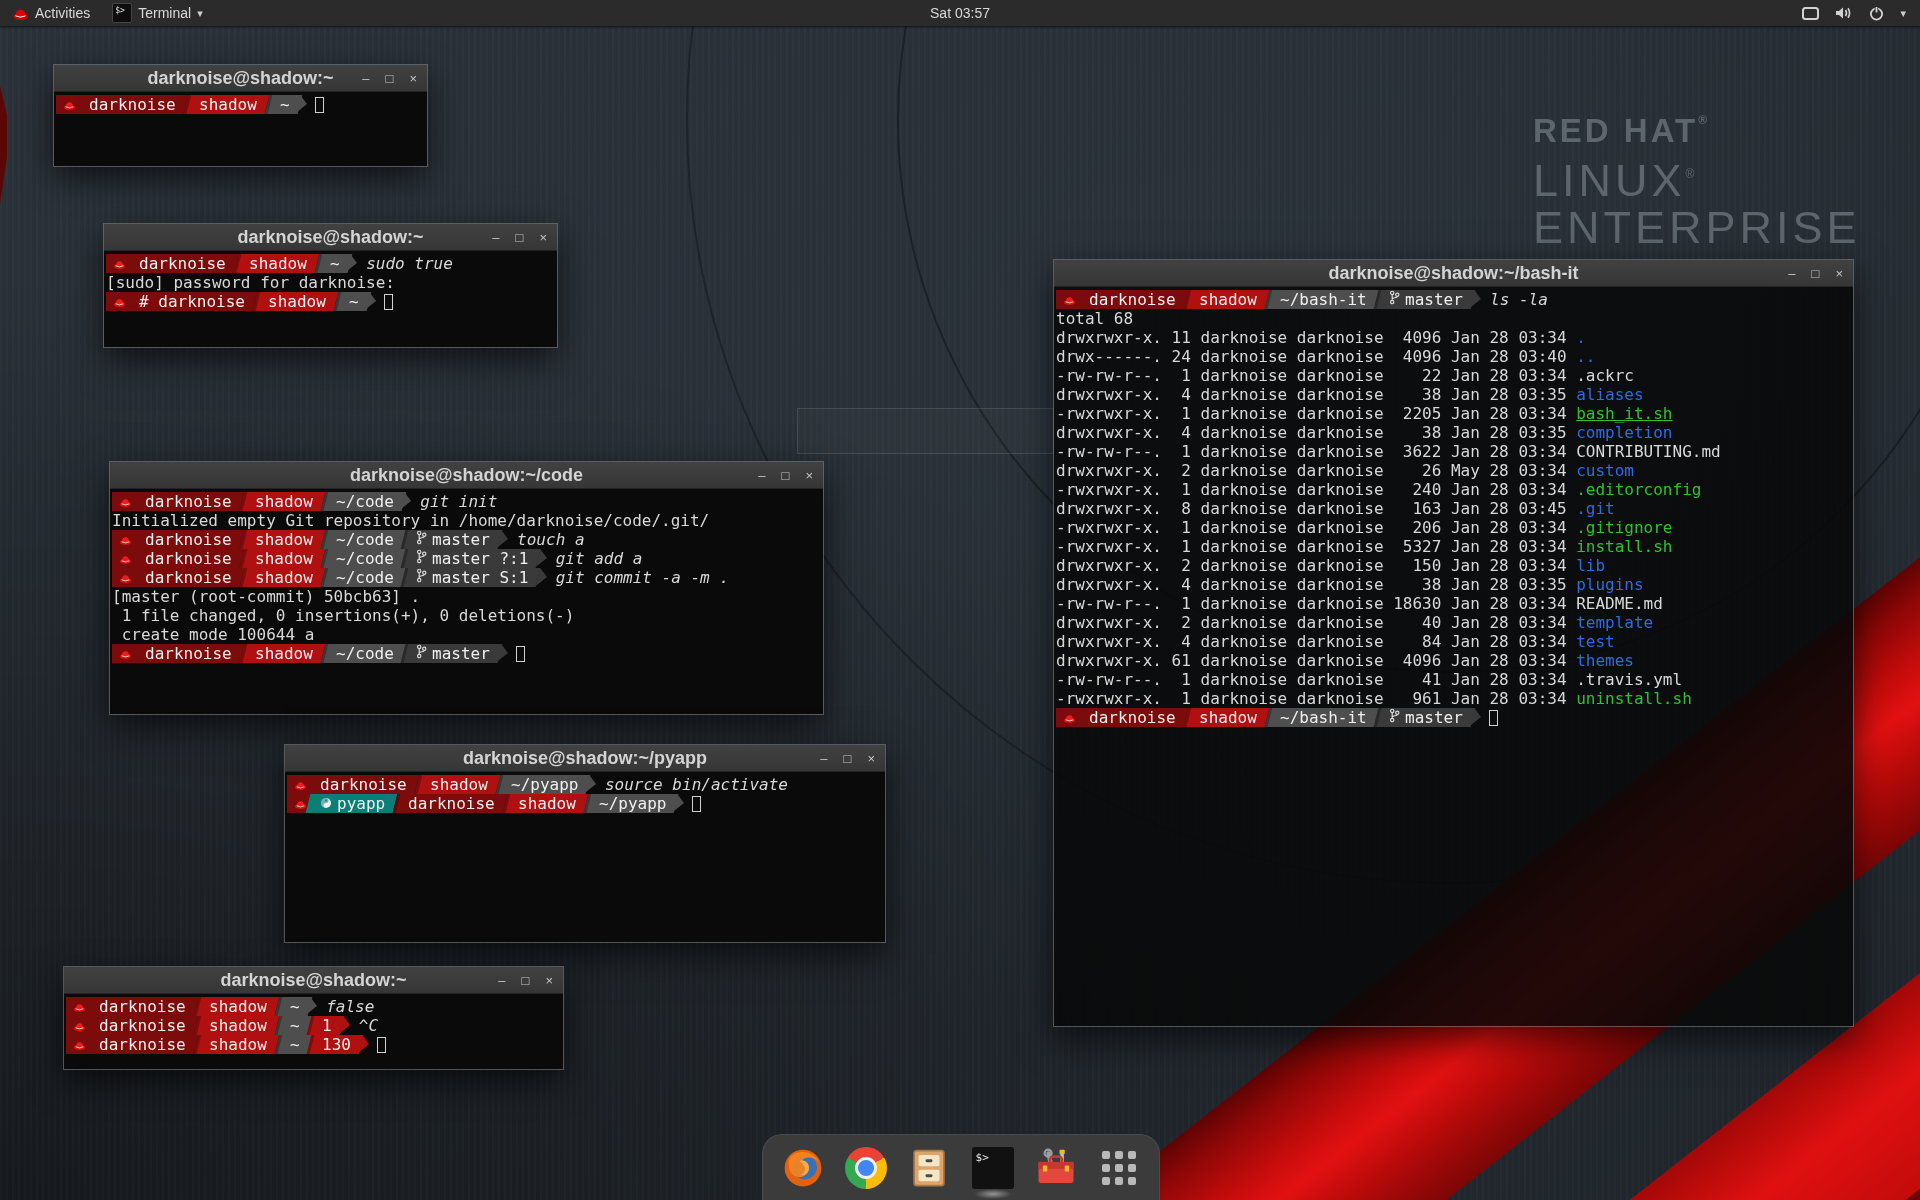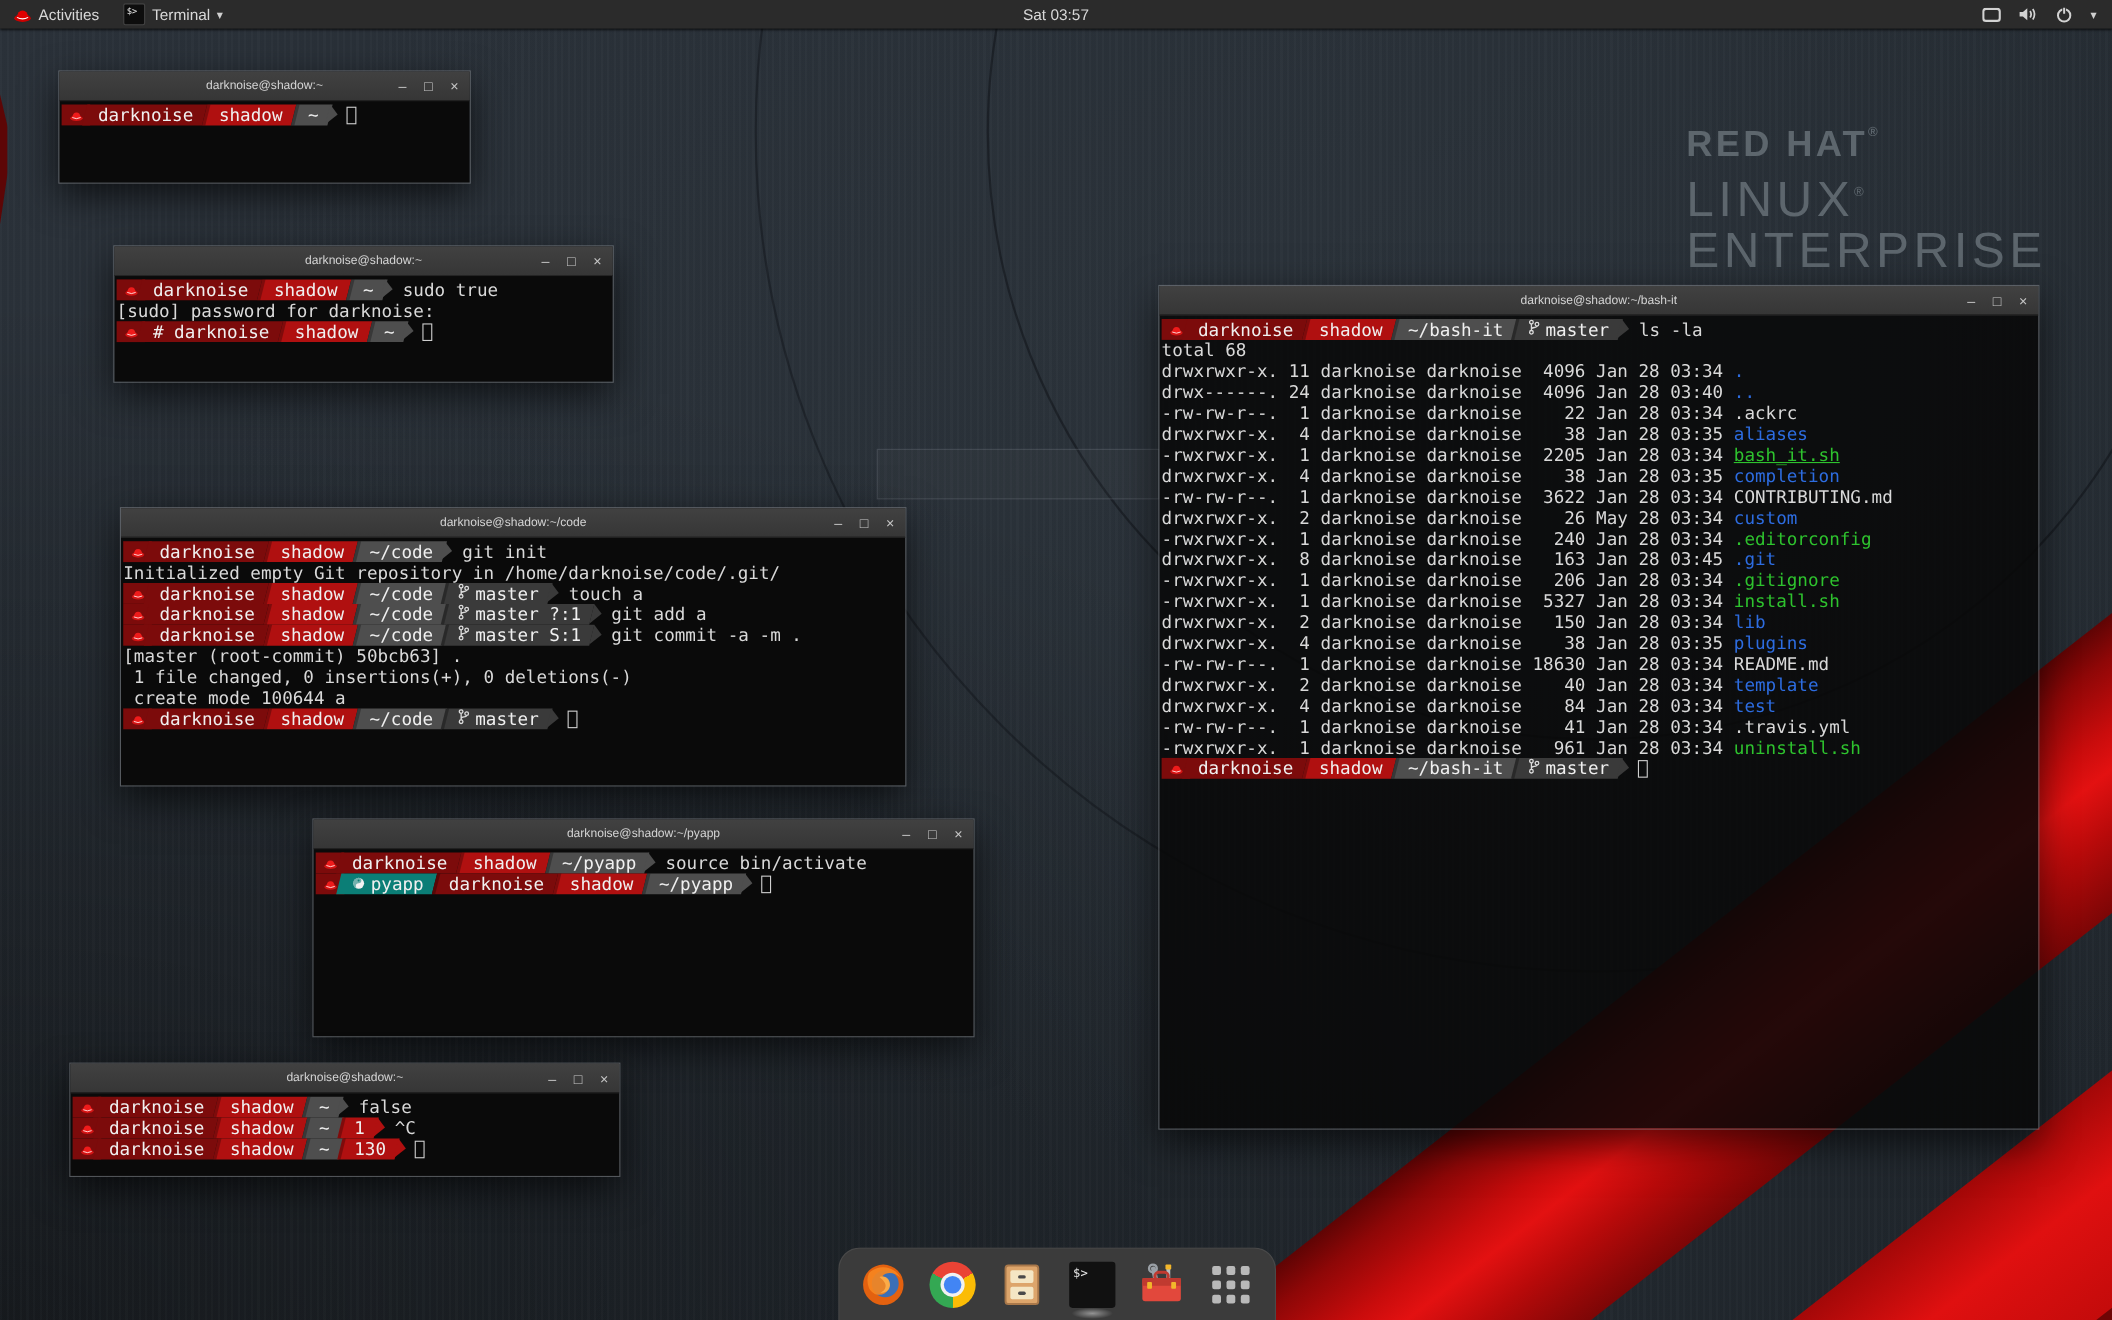"darknoise@shadow:~" .title { font-size: 11px -> 18px; font-weight: normal -> bold }
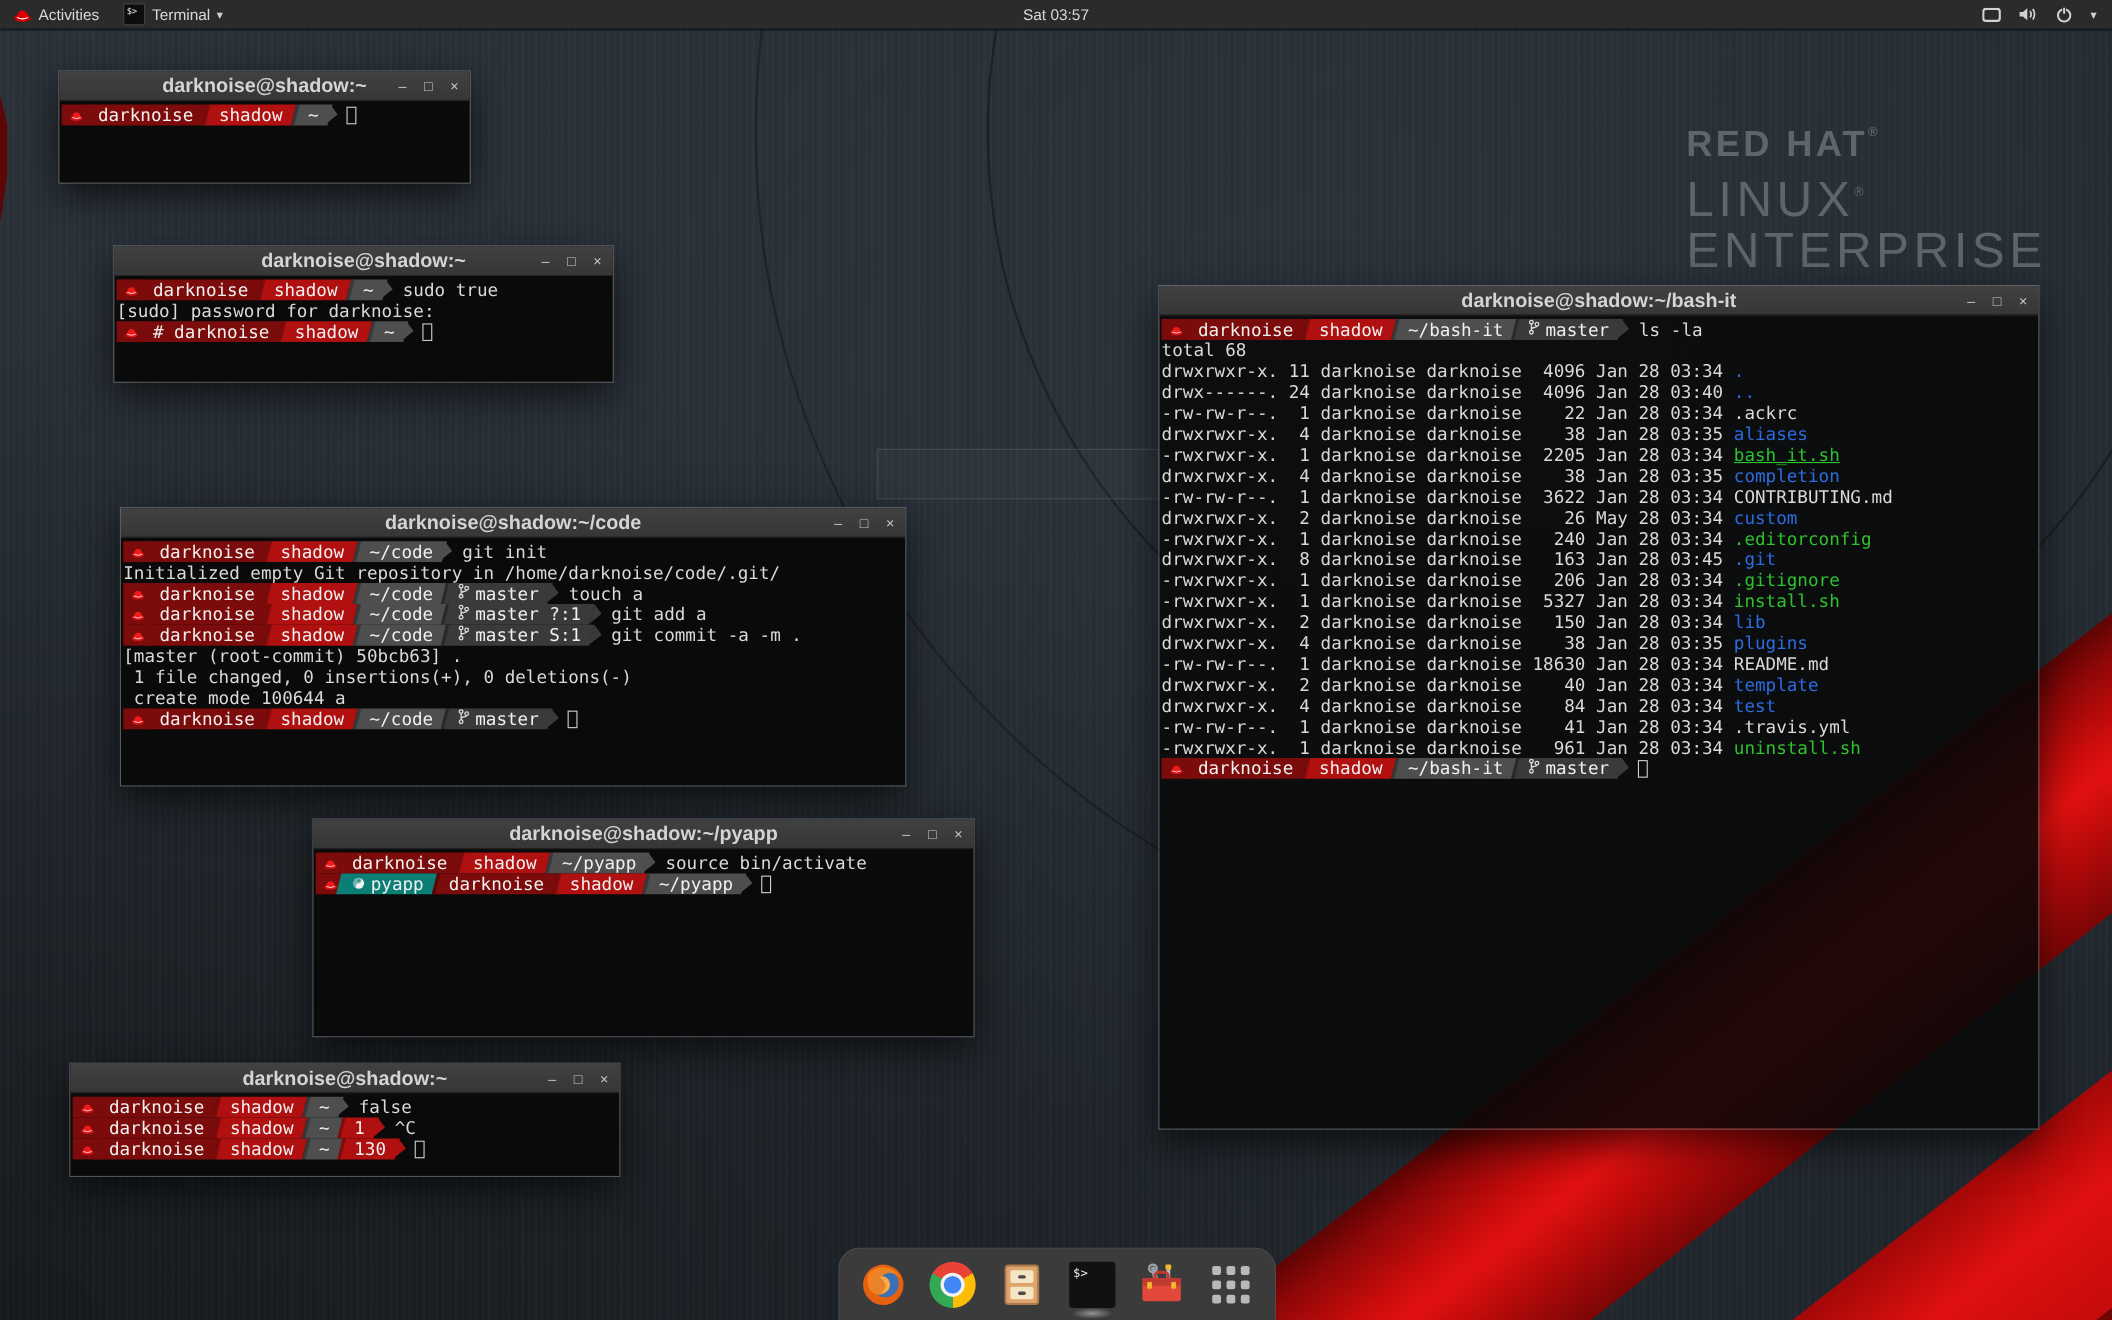"sudo true" .cmd { font-style: none -> italic }
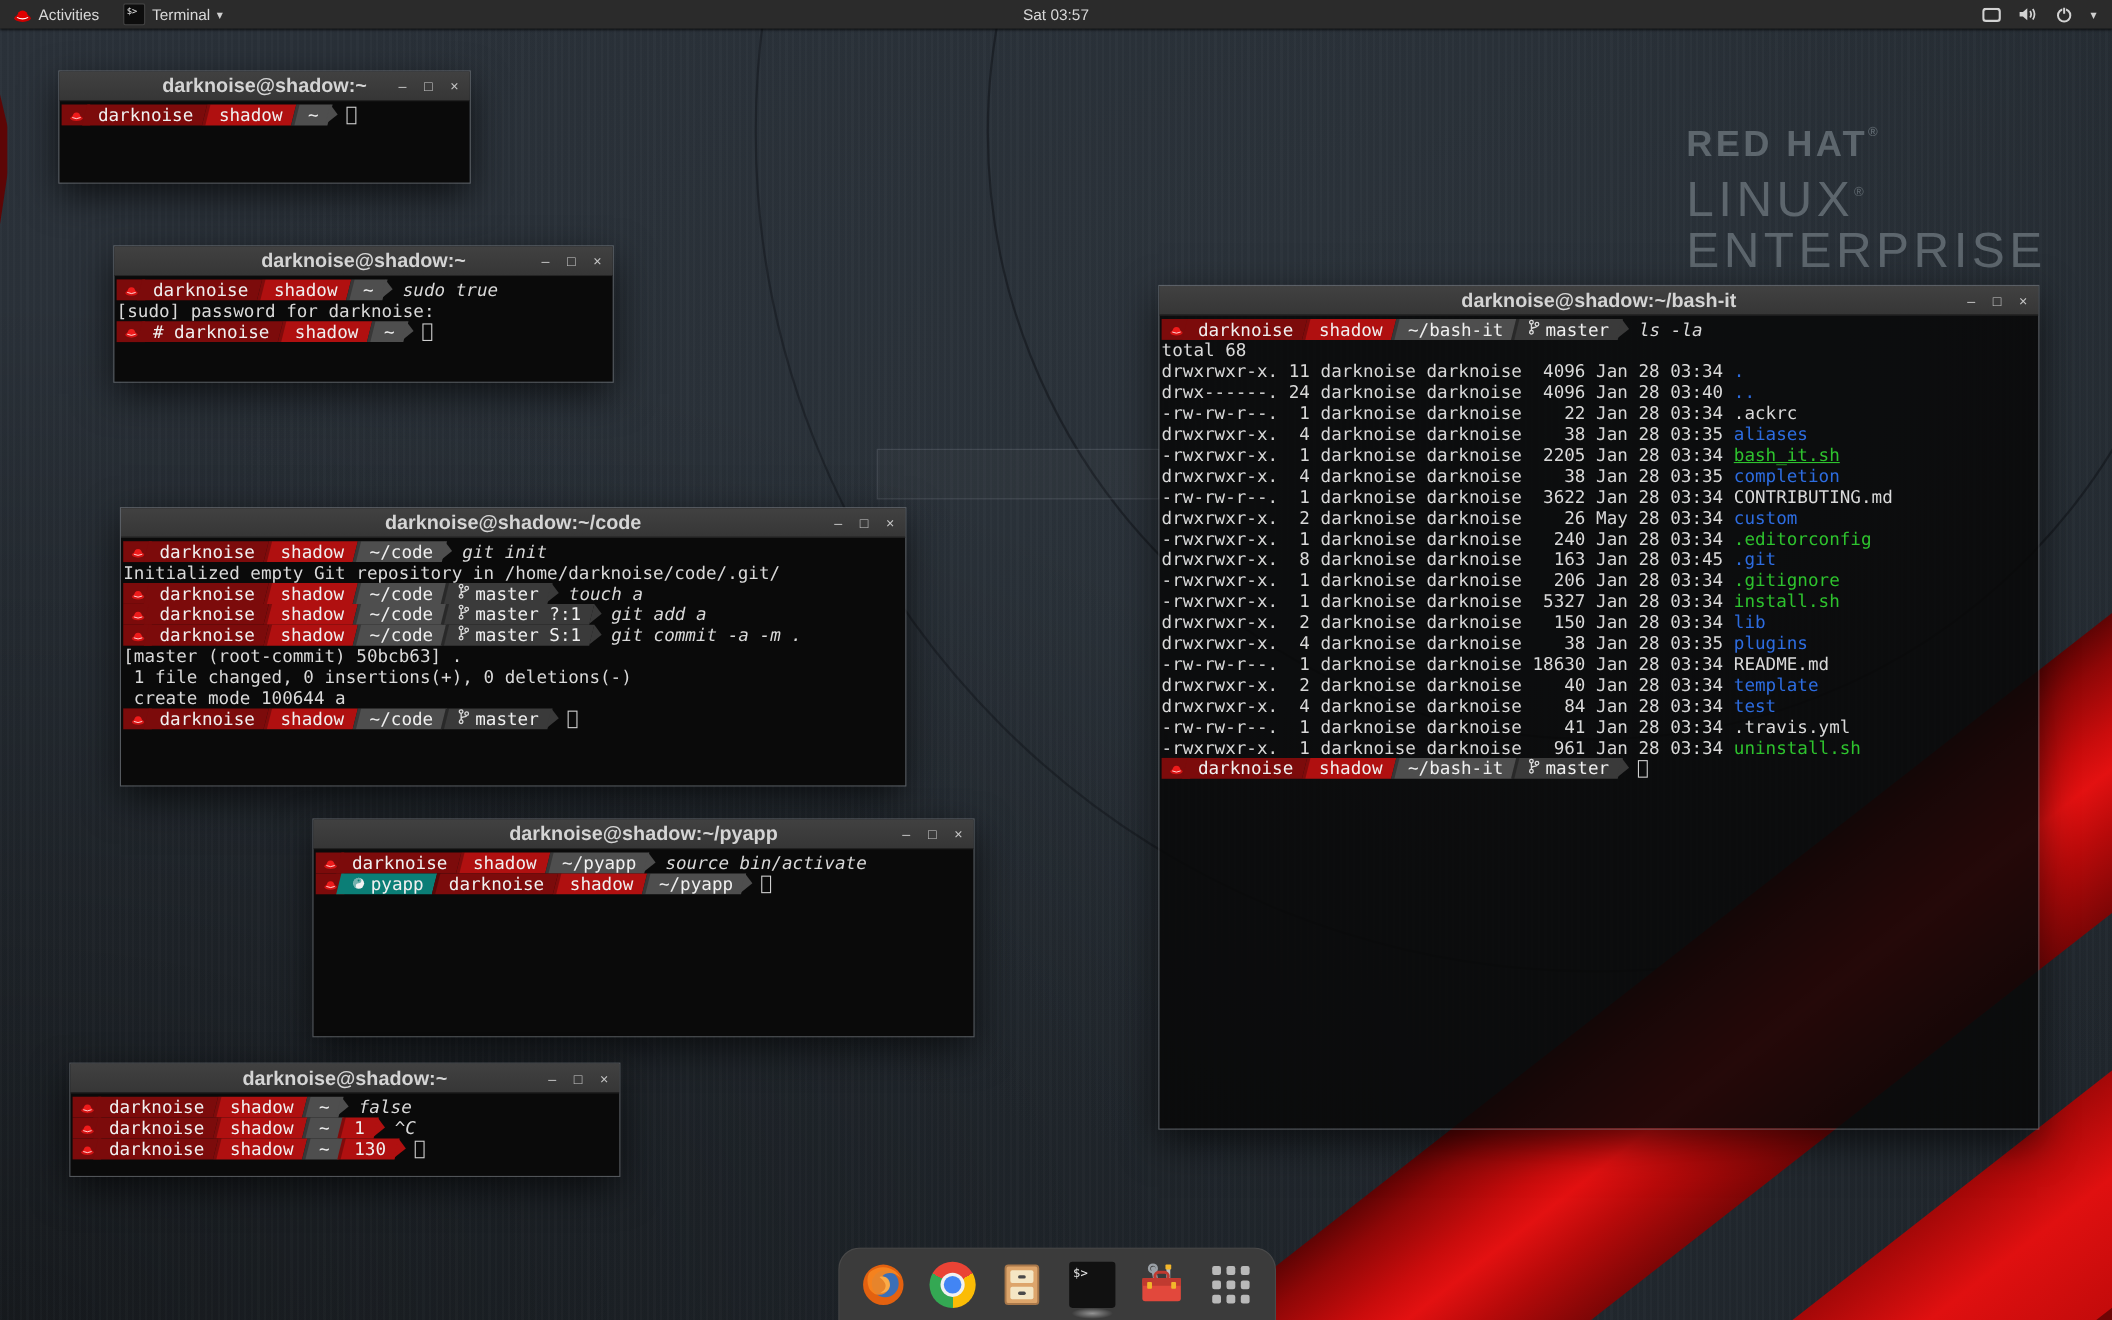"drwxrwxr-x. 61 darknoise darknoise 4096" div.term-line { html: none -> <div><span>drwxrwxr-x. 61 darknoise darknoise 4096 Jan 28 03:34 </span><span>themes</span></div> }
